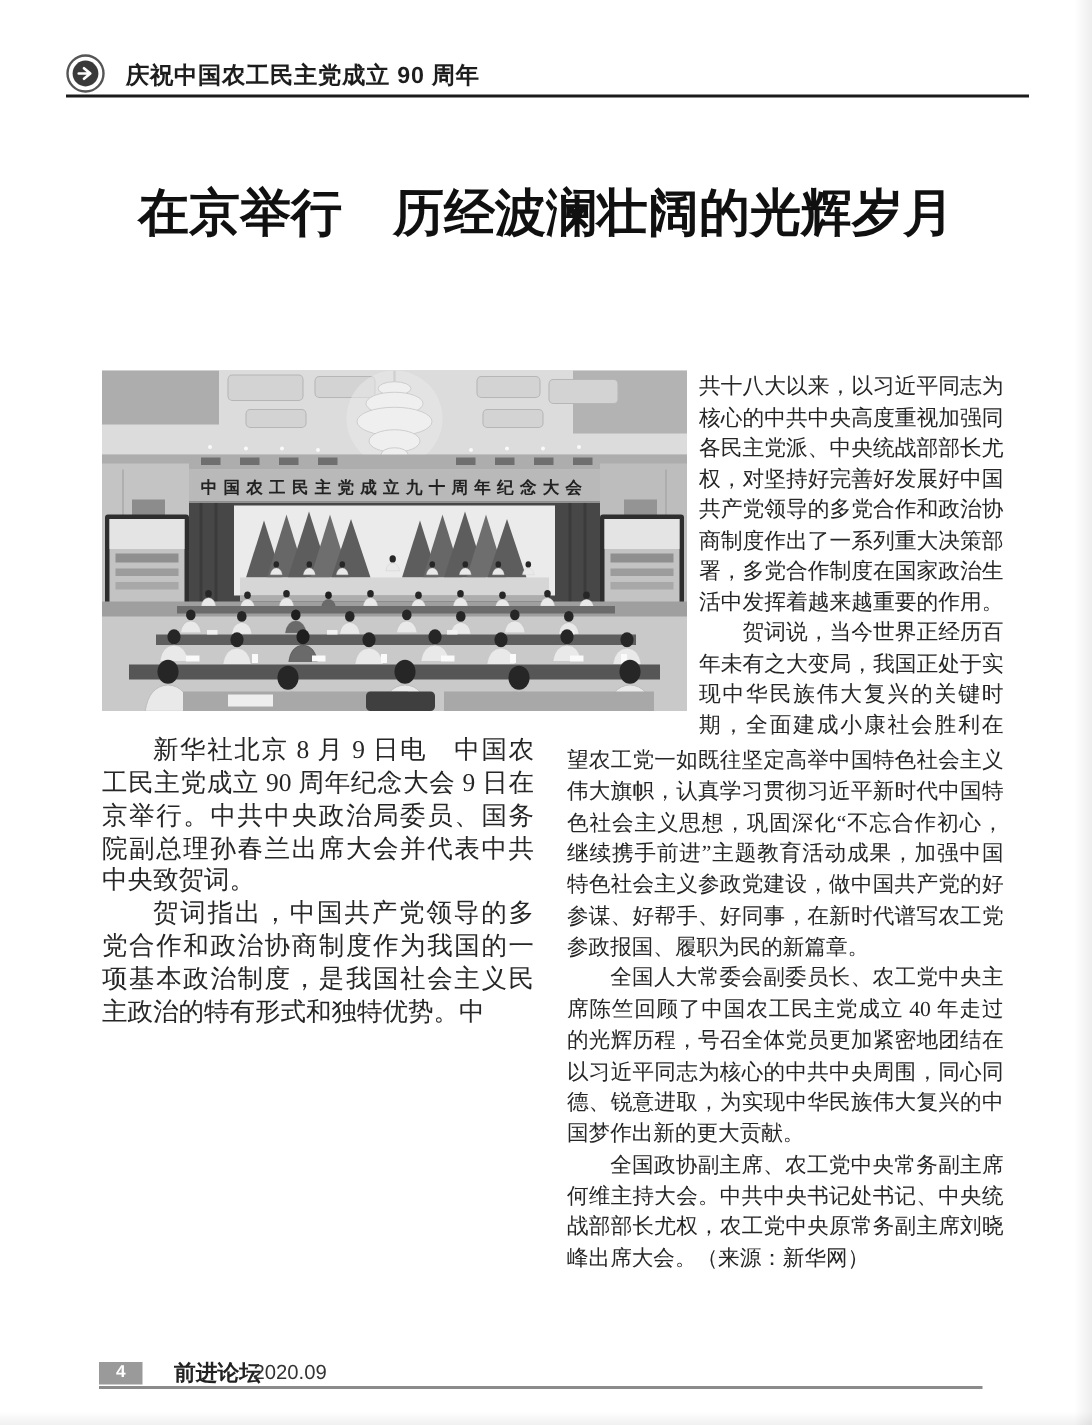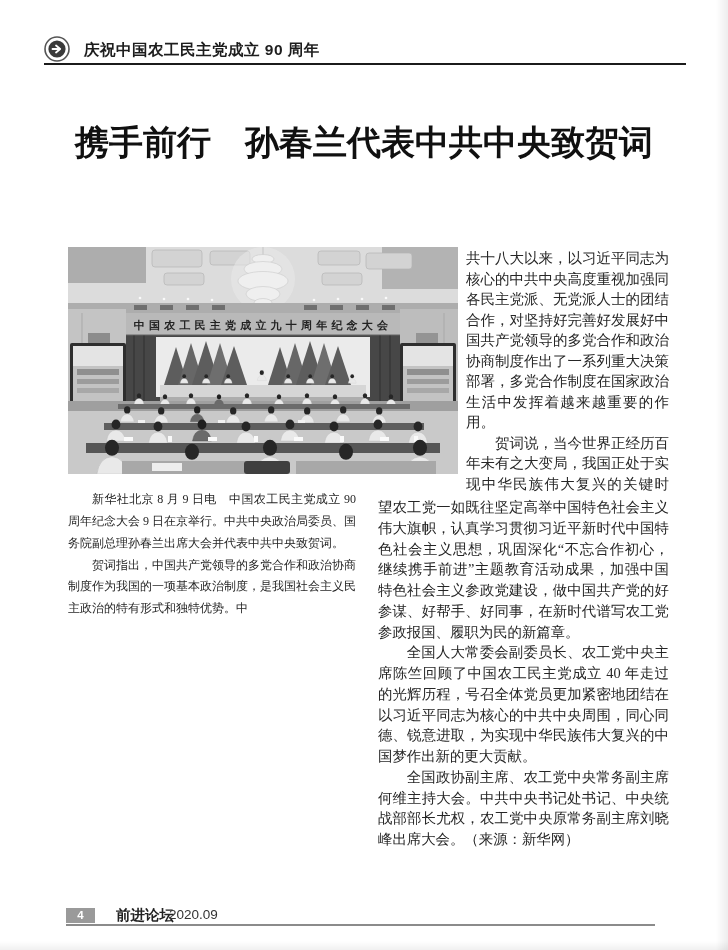"携手前行 孙春兰代表中共中央致贺词" div { text: 携手前行　孙春兰代表中共中央致贺词 -> 在京举行　历经波澜壮阔的光辉岁月 }
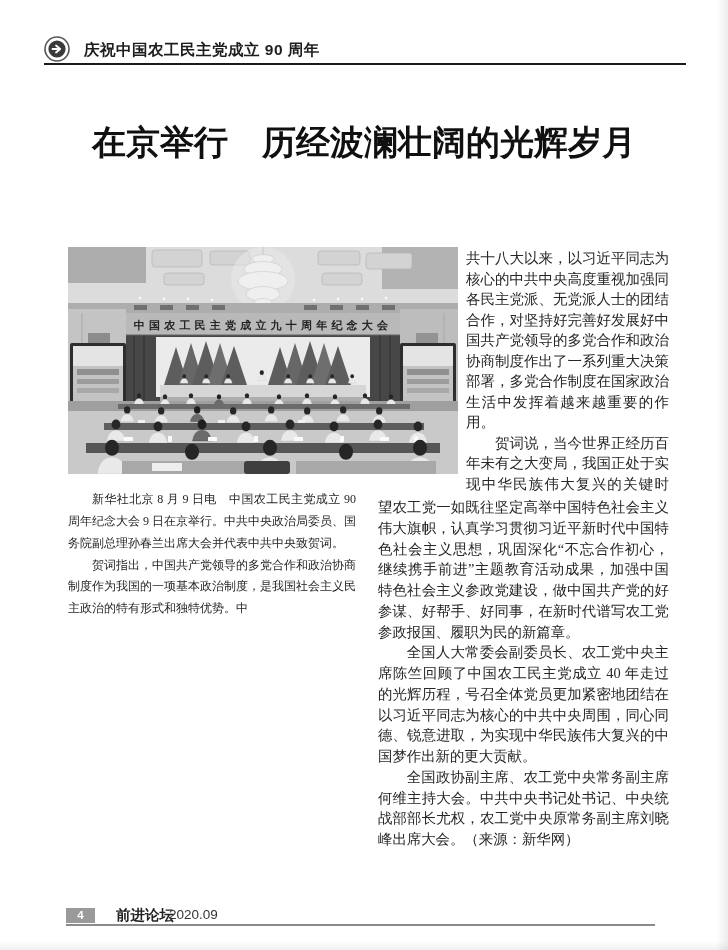"共十八大以来，以习近平同志为核心的中共中央高度重视加强同各民主党派、无党派人士的" p.noind { text: 无党派人士的团结合作 -> 中央统战部部长尤权 }
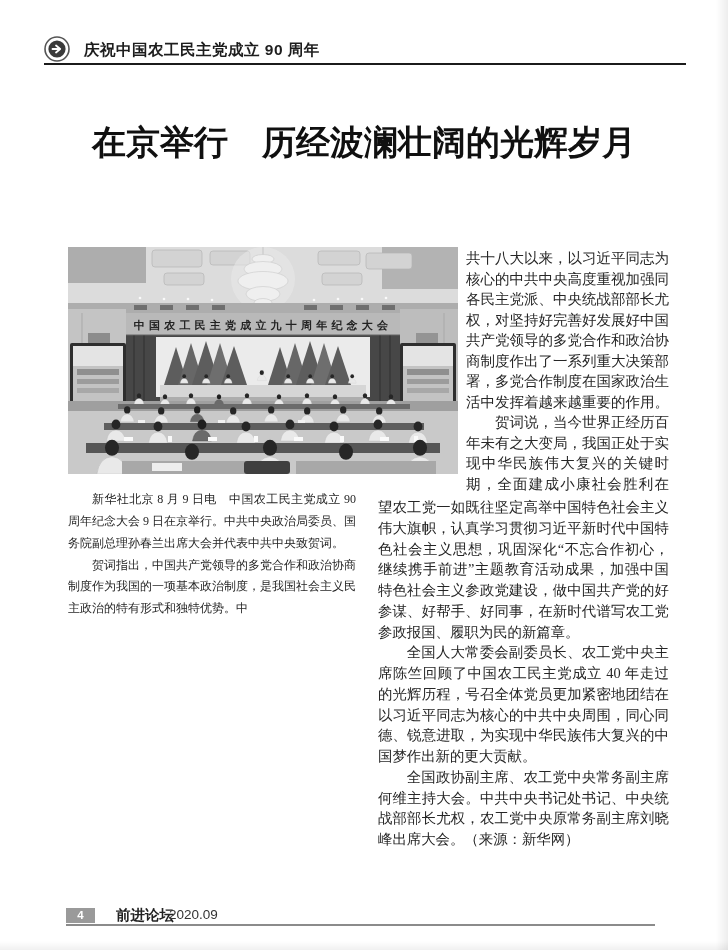"新华社北京 8 月 9 日电" .col-left { font-size: 12px -> 17px }
